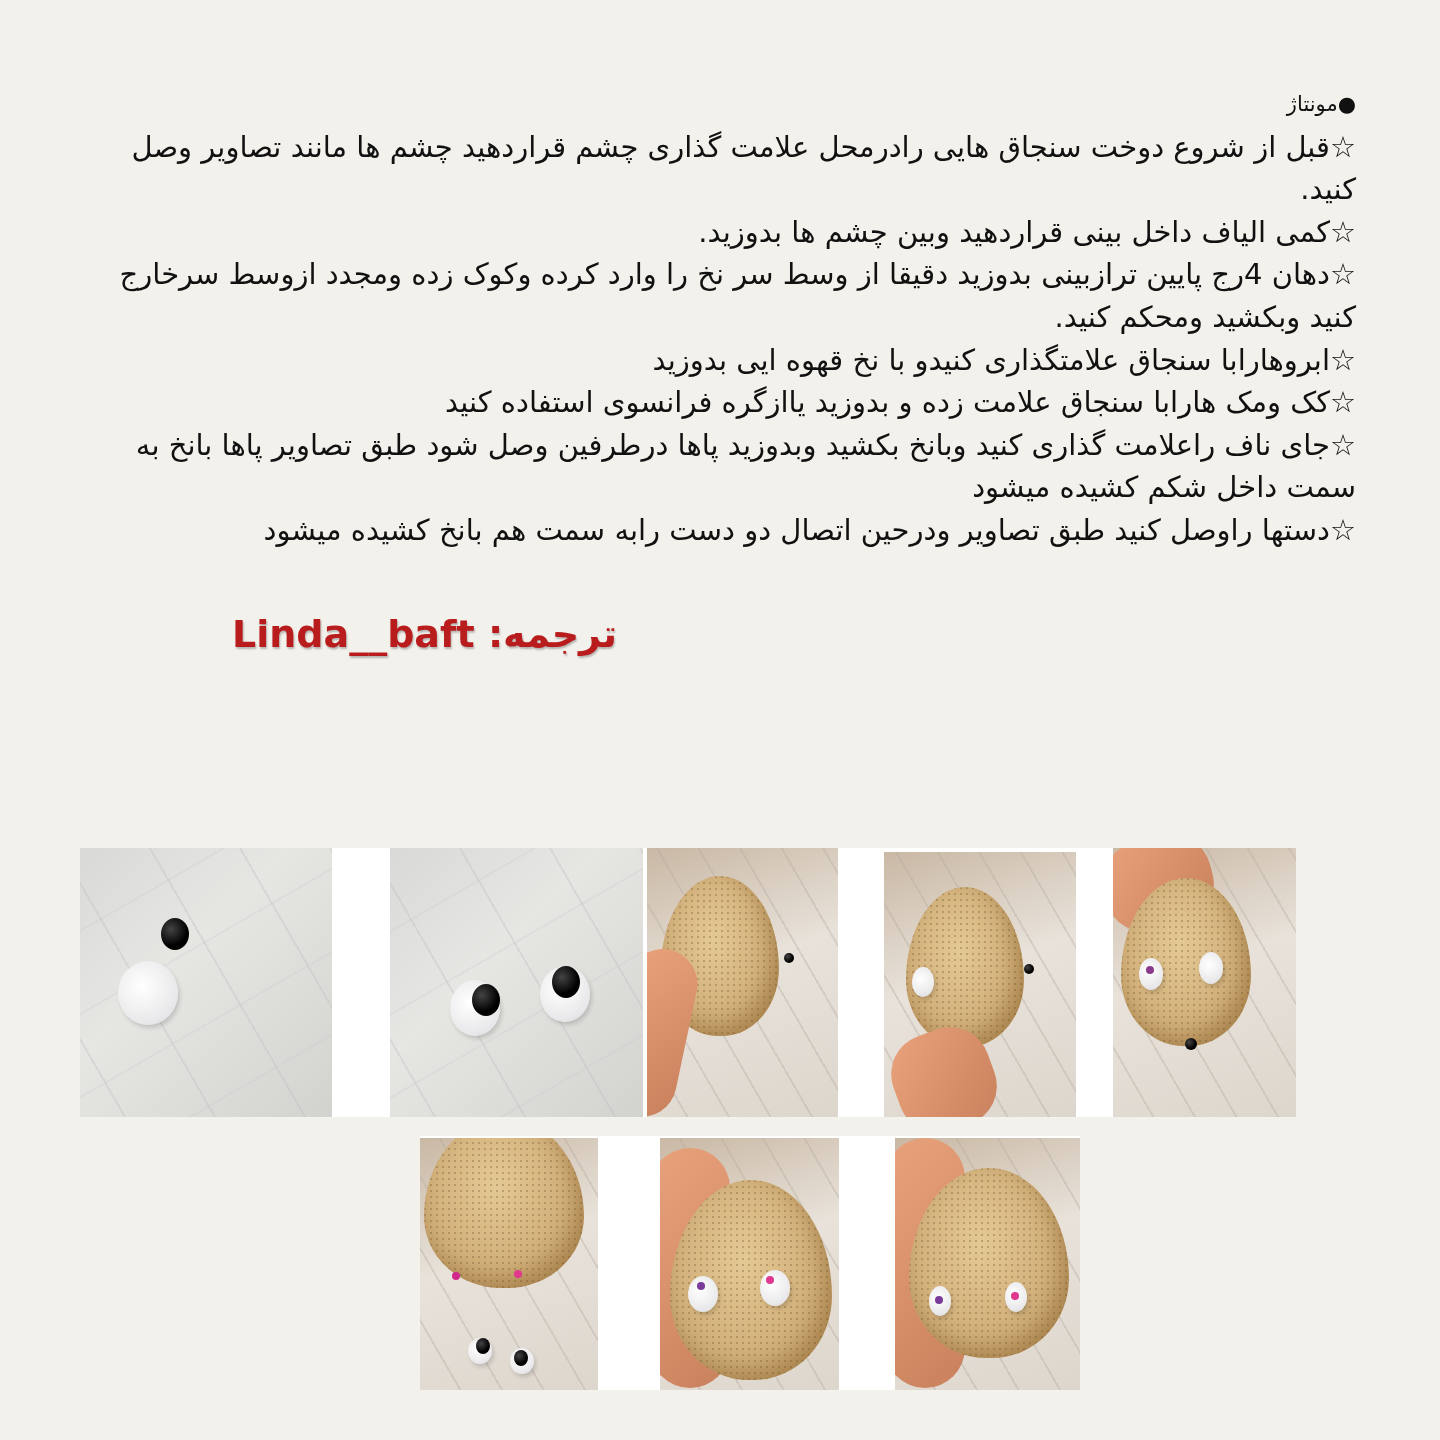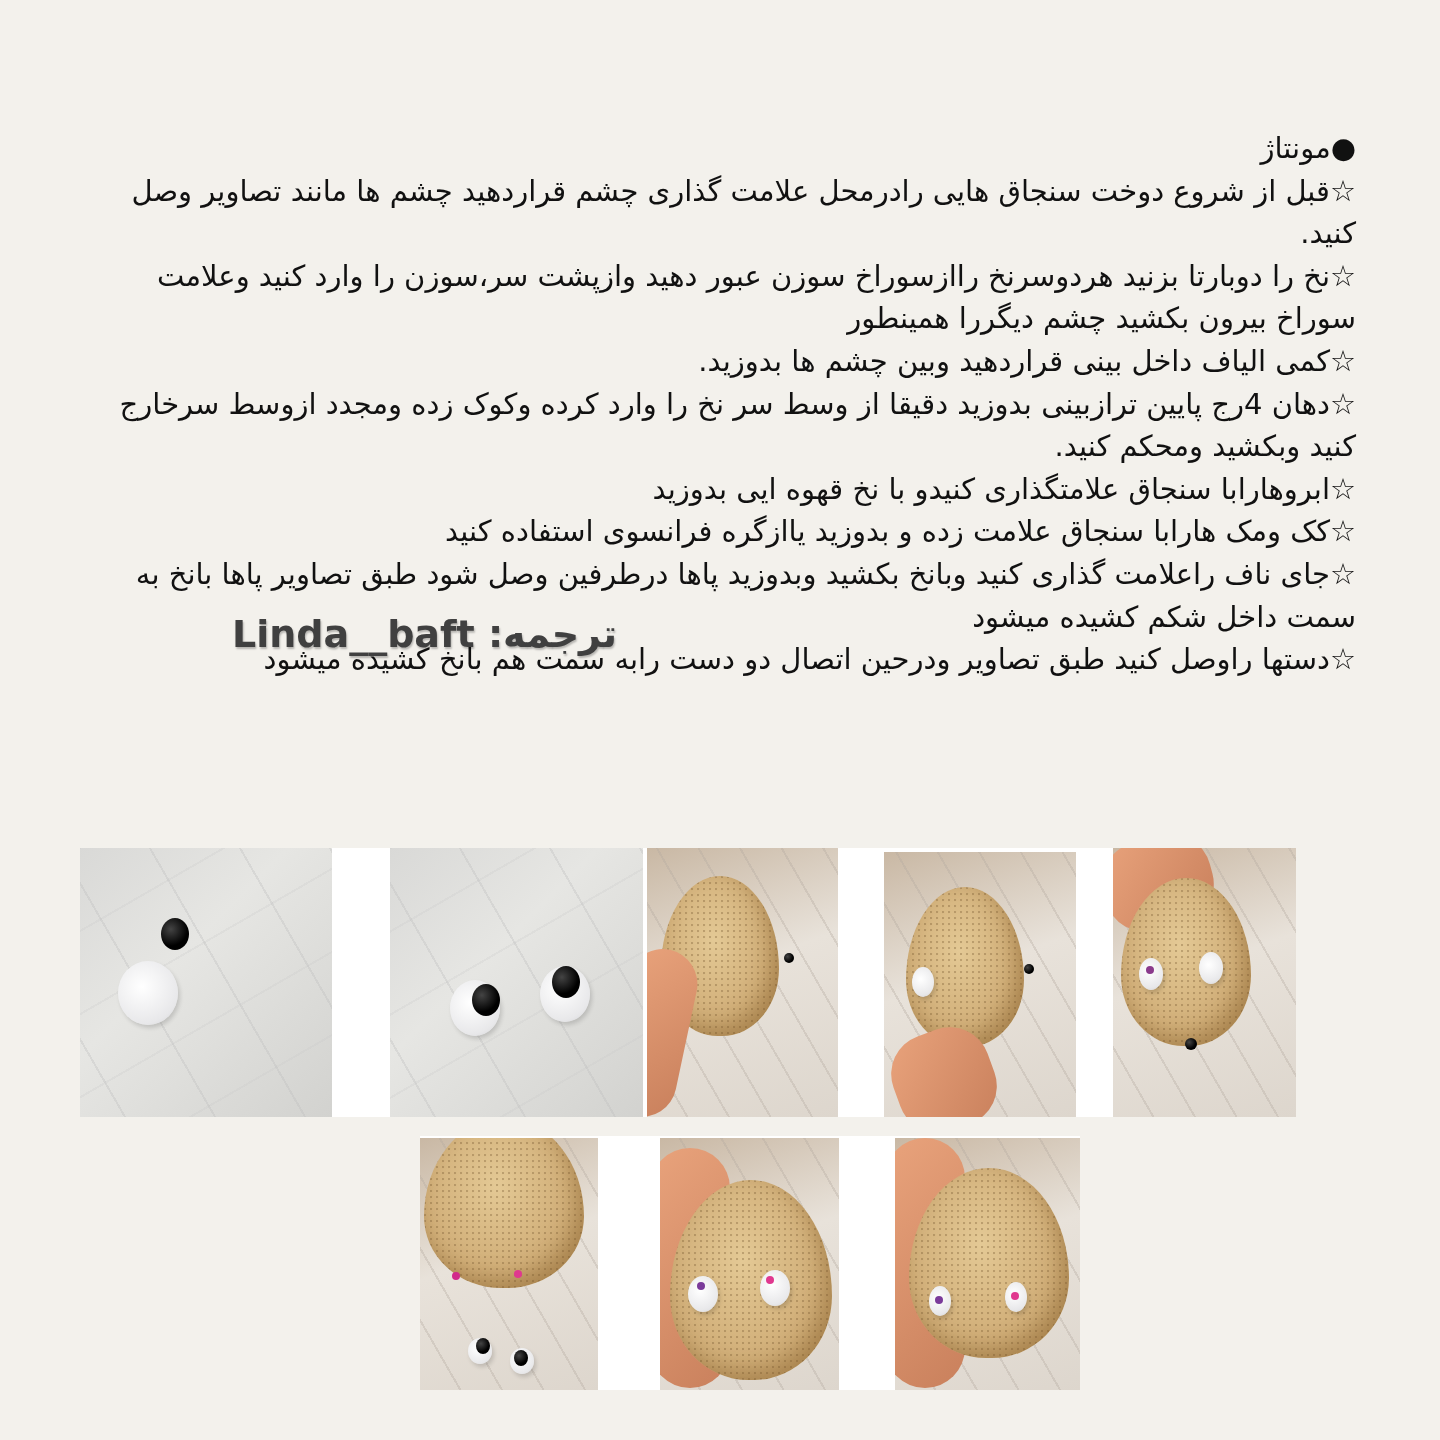"●مونتاژ" .text-block .heading { font-size: 29px -> 21px; margin-top: 44px -> none }
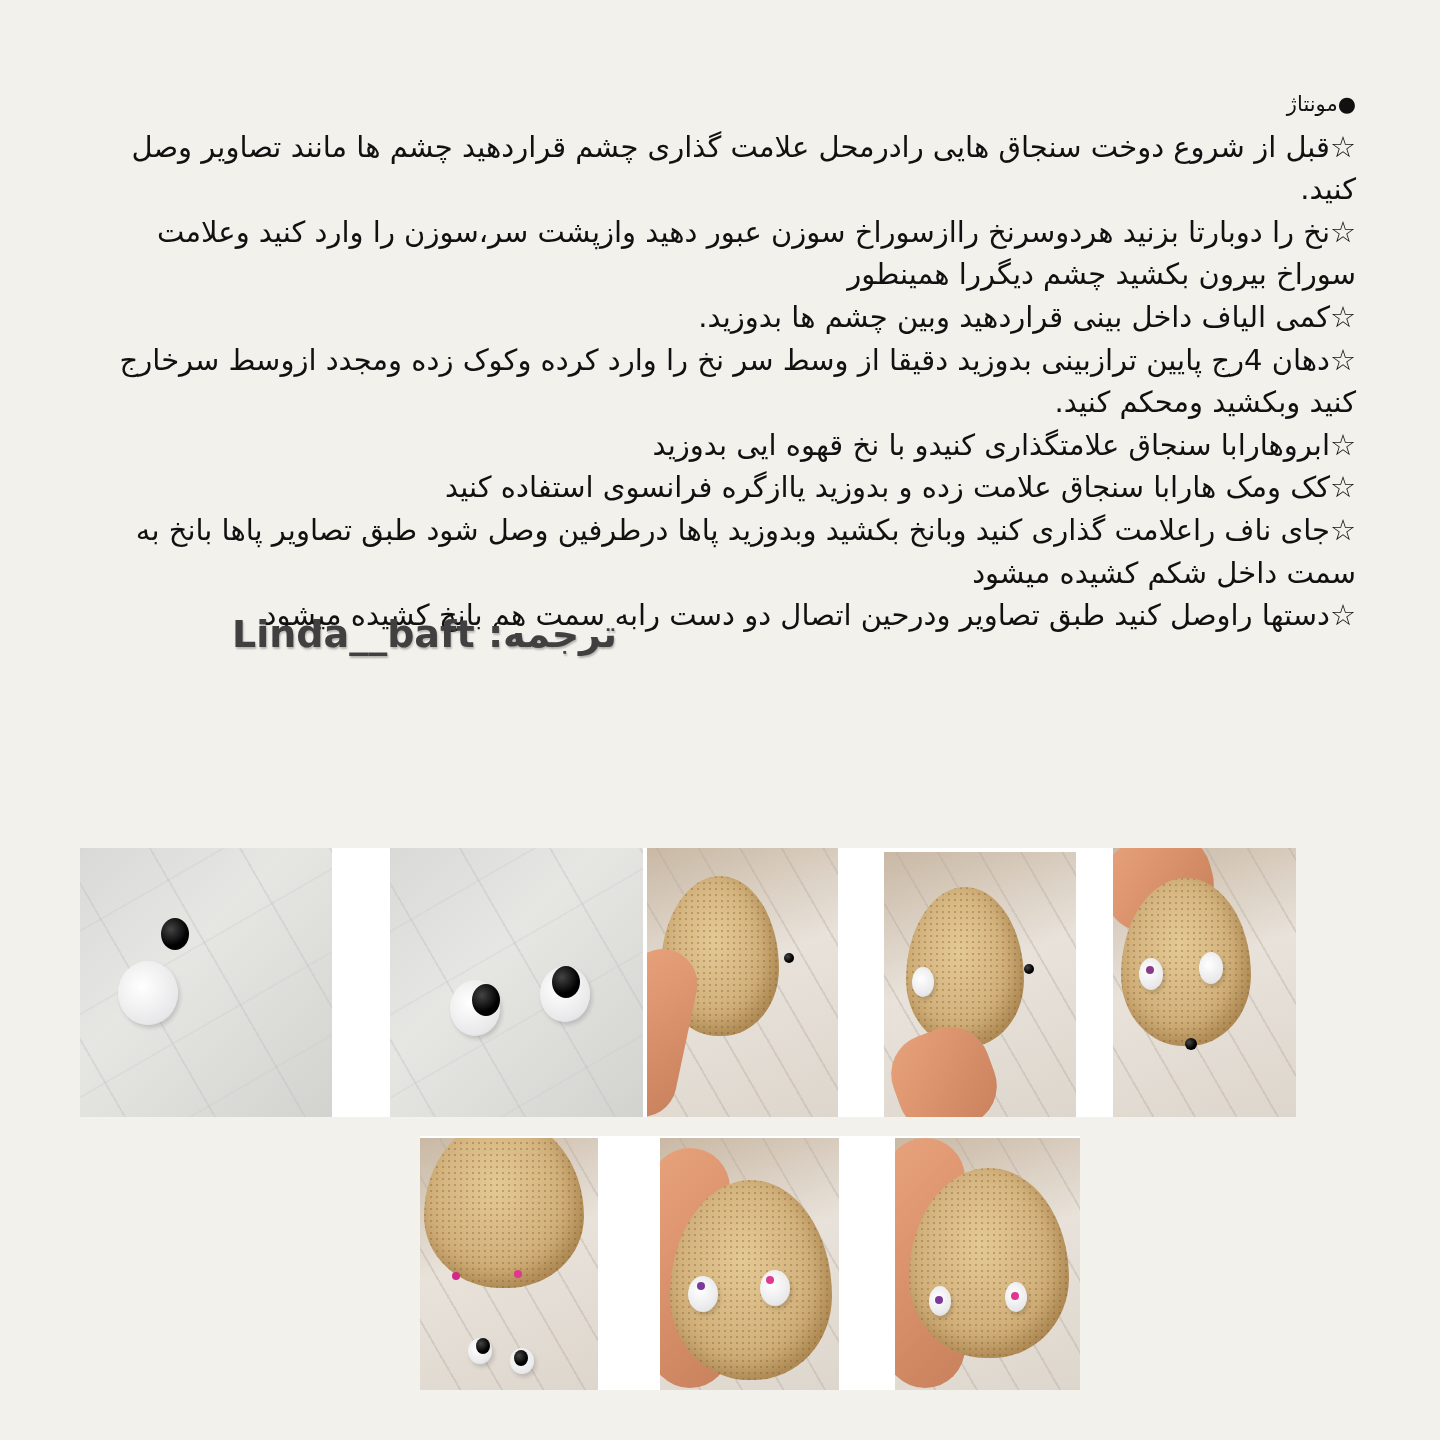"☆نخ را دوبارتا بزنید هردوسرنخ" p { html: <p>☆نخ را دوبارتا بزنید هردوسرنخ راازسوراخ سوزن عبور دهید وازپشت سر،سوزن را وارد کنید وعلامت سوراخ بیرون بکشید چشم دیگررا همینطور</p> -> none }
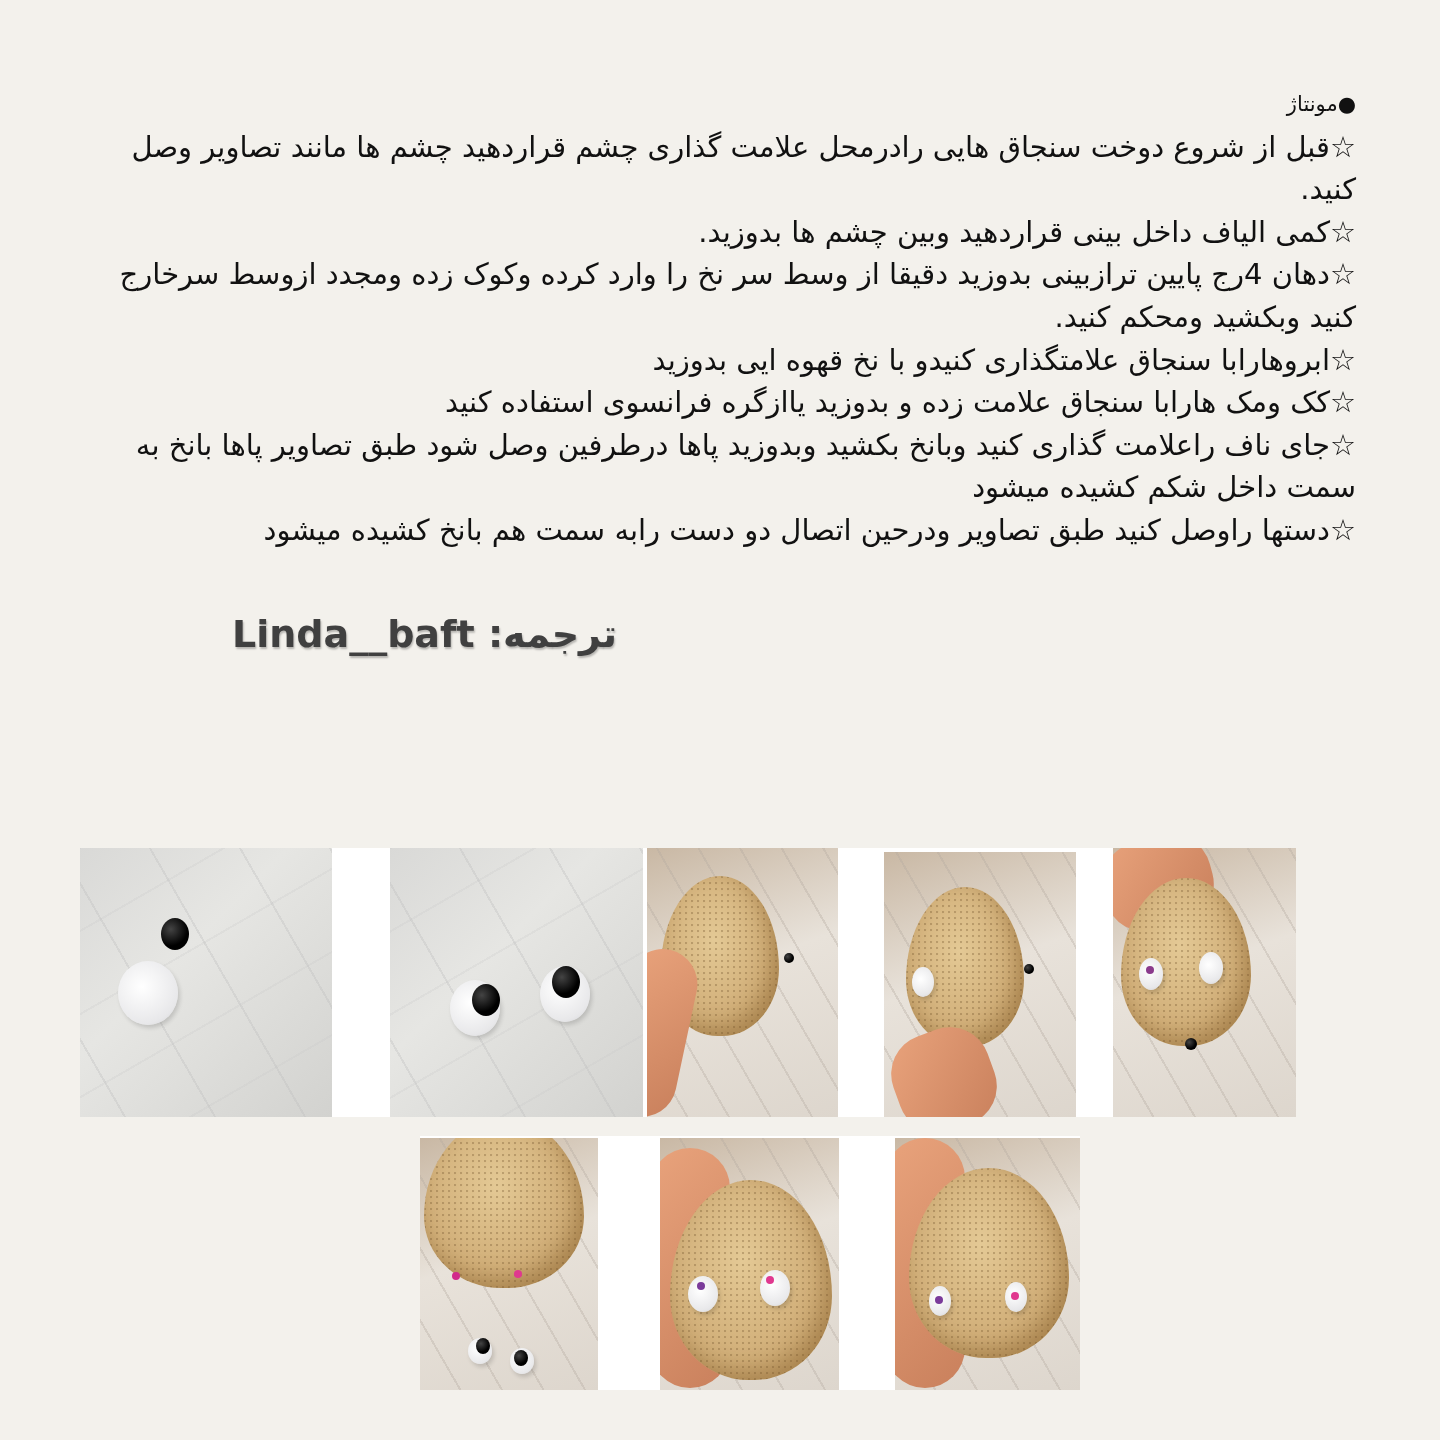"ترجمه: Linda__baft" .credit { color: #404040 -> #b91c1c }
